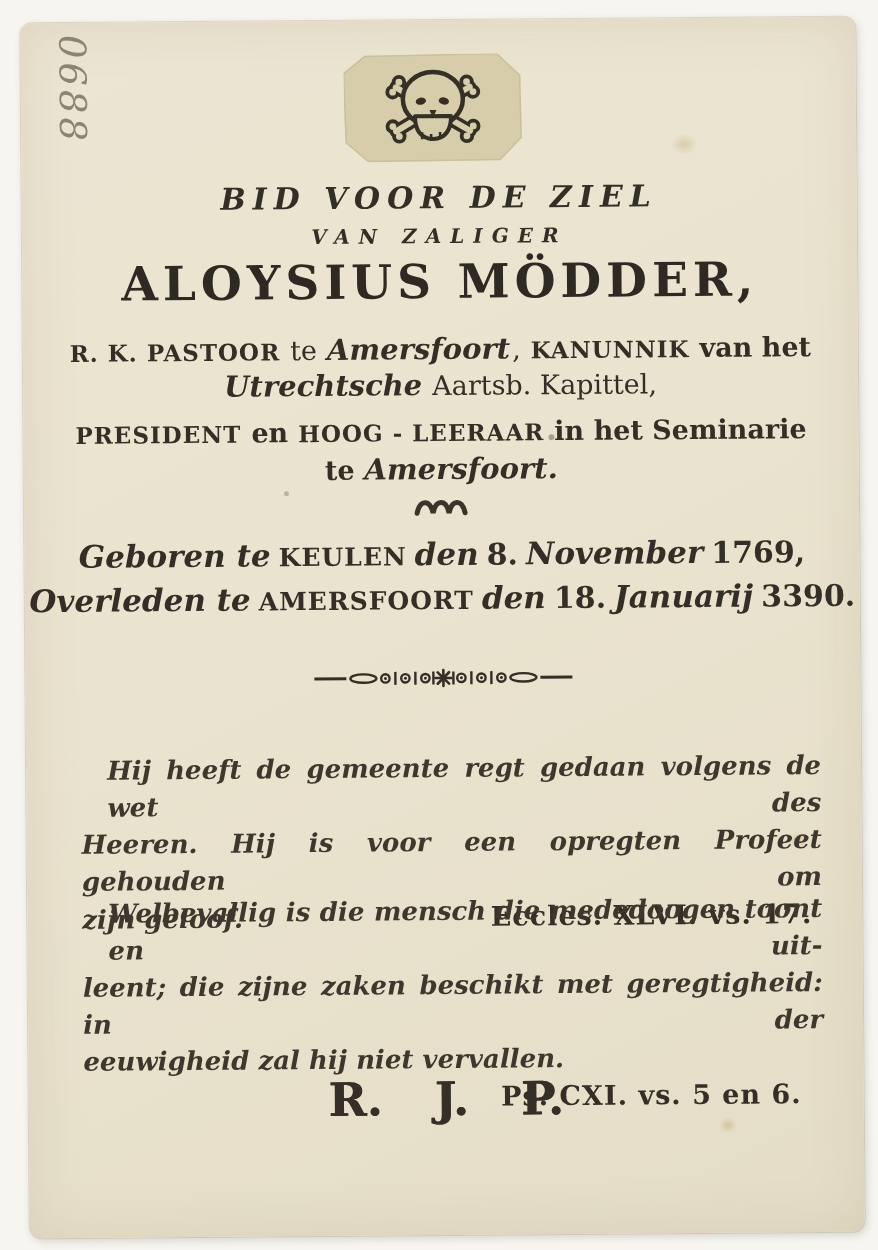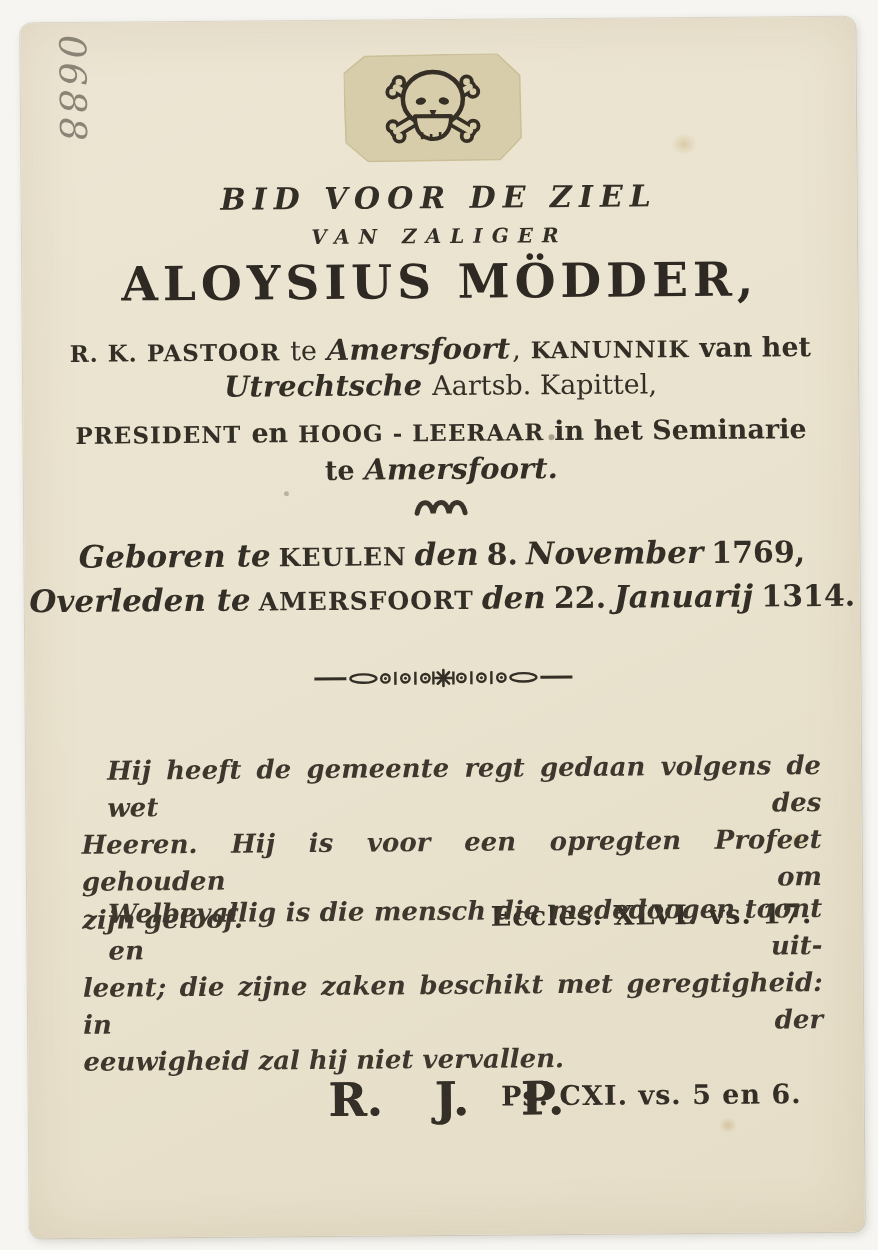"22." span.seg { text: 22 -> 18 }
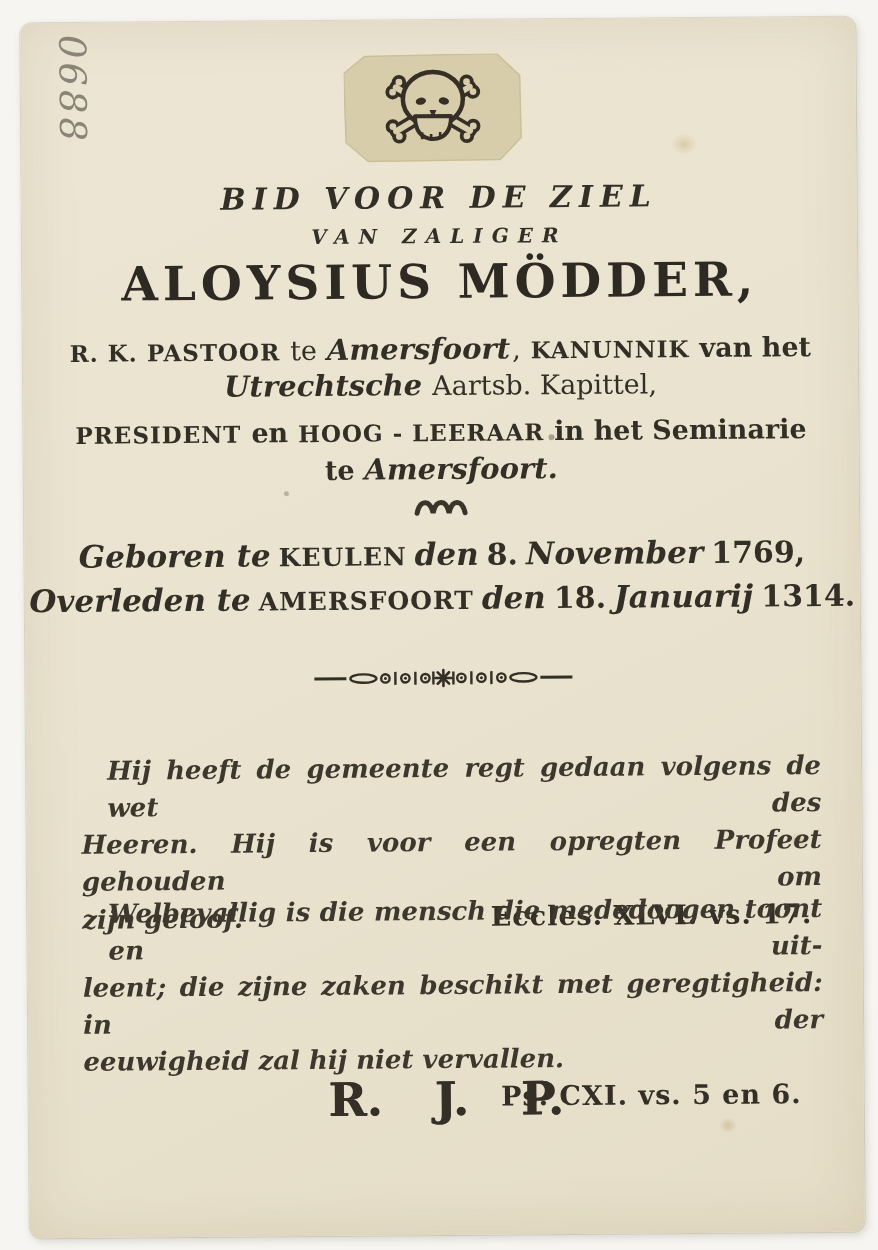"1314." span.seg { text: 1314 -> 3390 }
